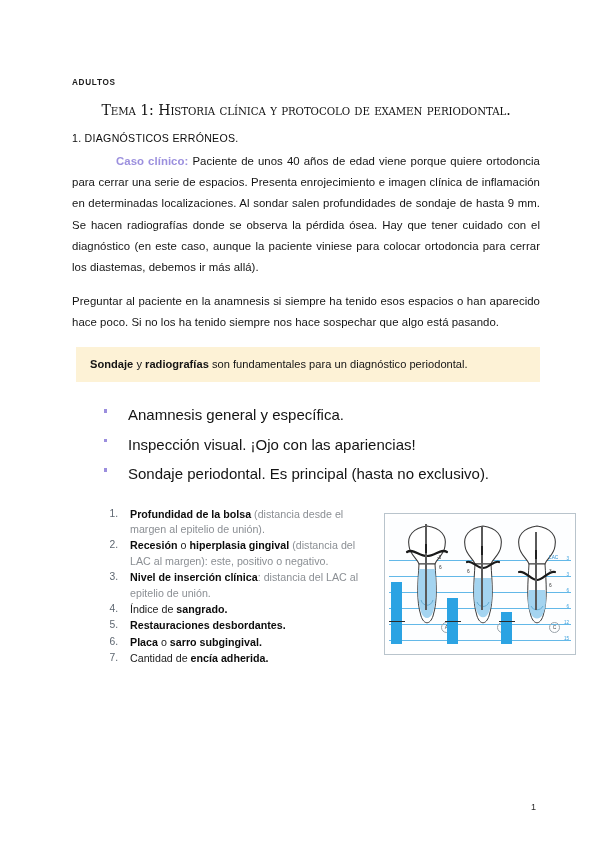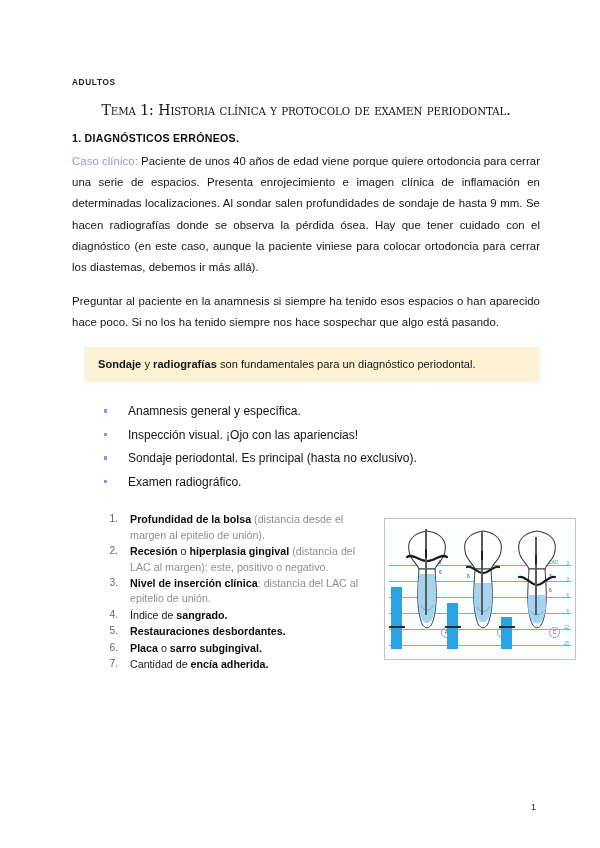"1. DIAGNÓSTICOS ERRÓNEOS." h2.section { font-weight: 700 -> 400 }
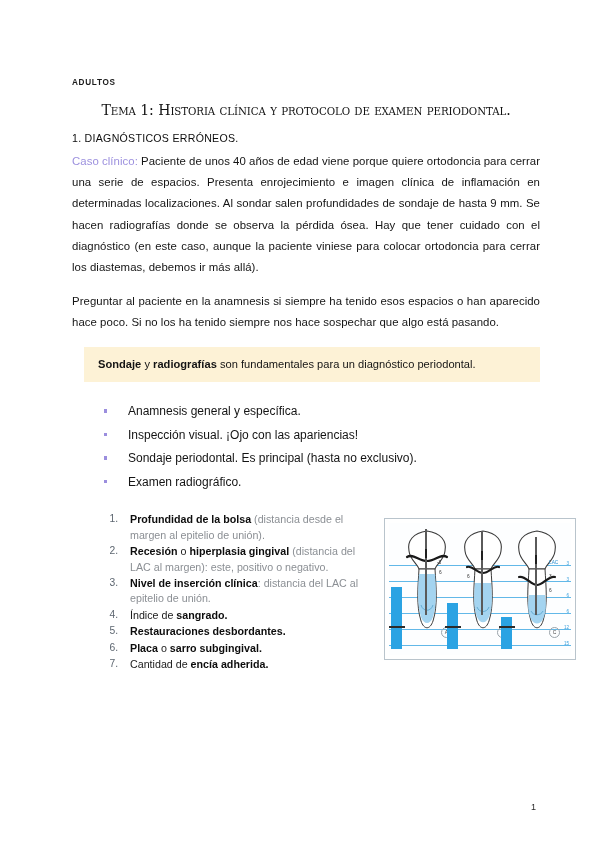"Caso clínico:" .case-label { font-weight: 400 -> 700; margin-left: none -> 44px }
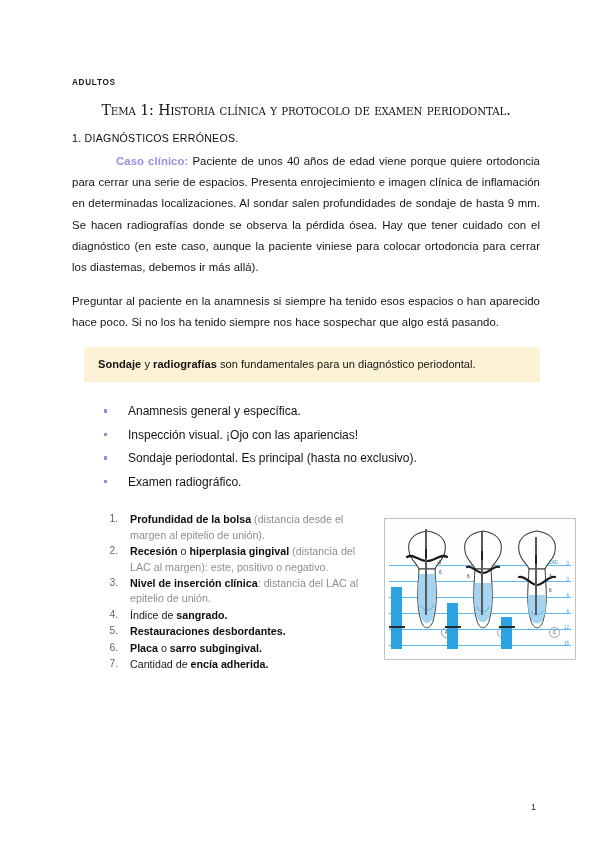"Sondaje y radiografías son fundamentales" .callout { margin: 5px 0 18px 12px -> 5px 0 18px 4px }
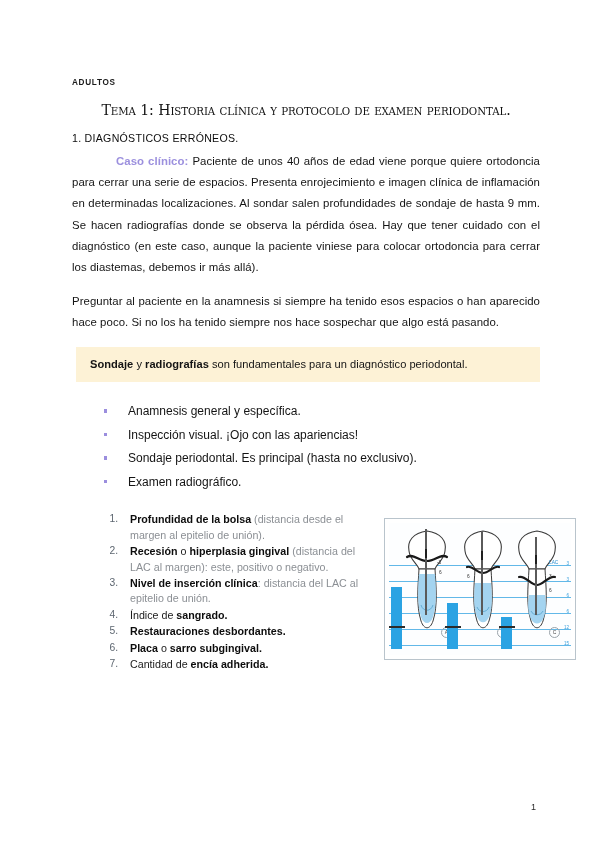"Anamnesis general y específica." ul.bullets li { font-size: 12px -> 15px }
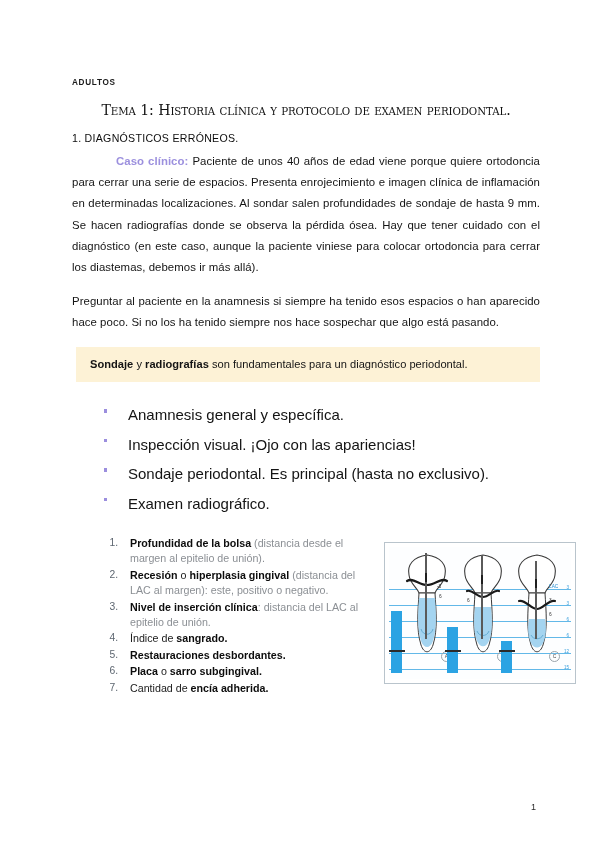"Examen radiográfico." li { html: <li>Examen radiográfico.</li> -> none }
